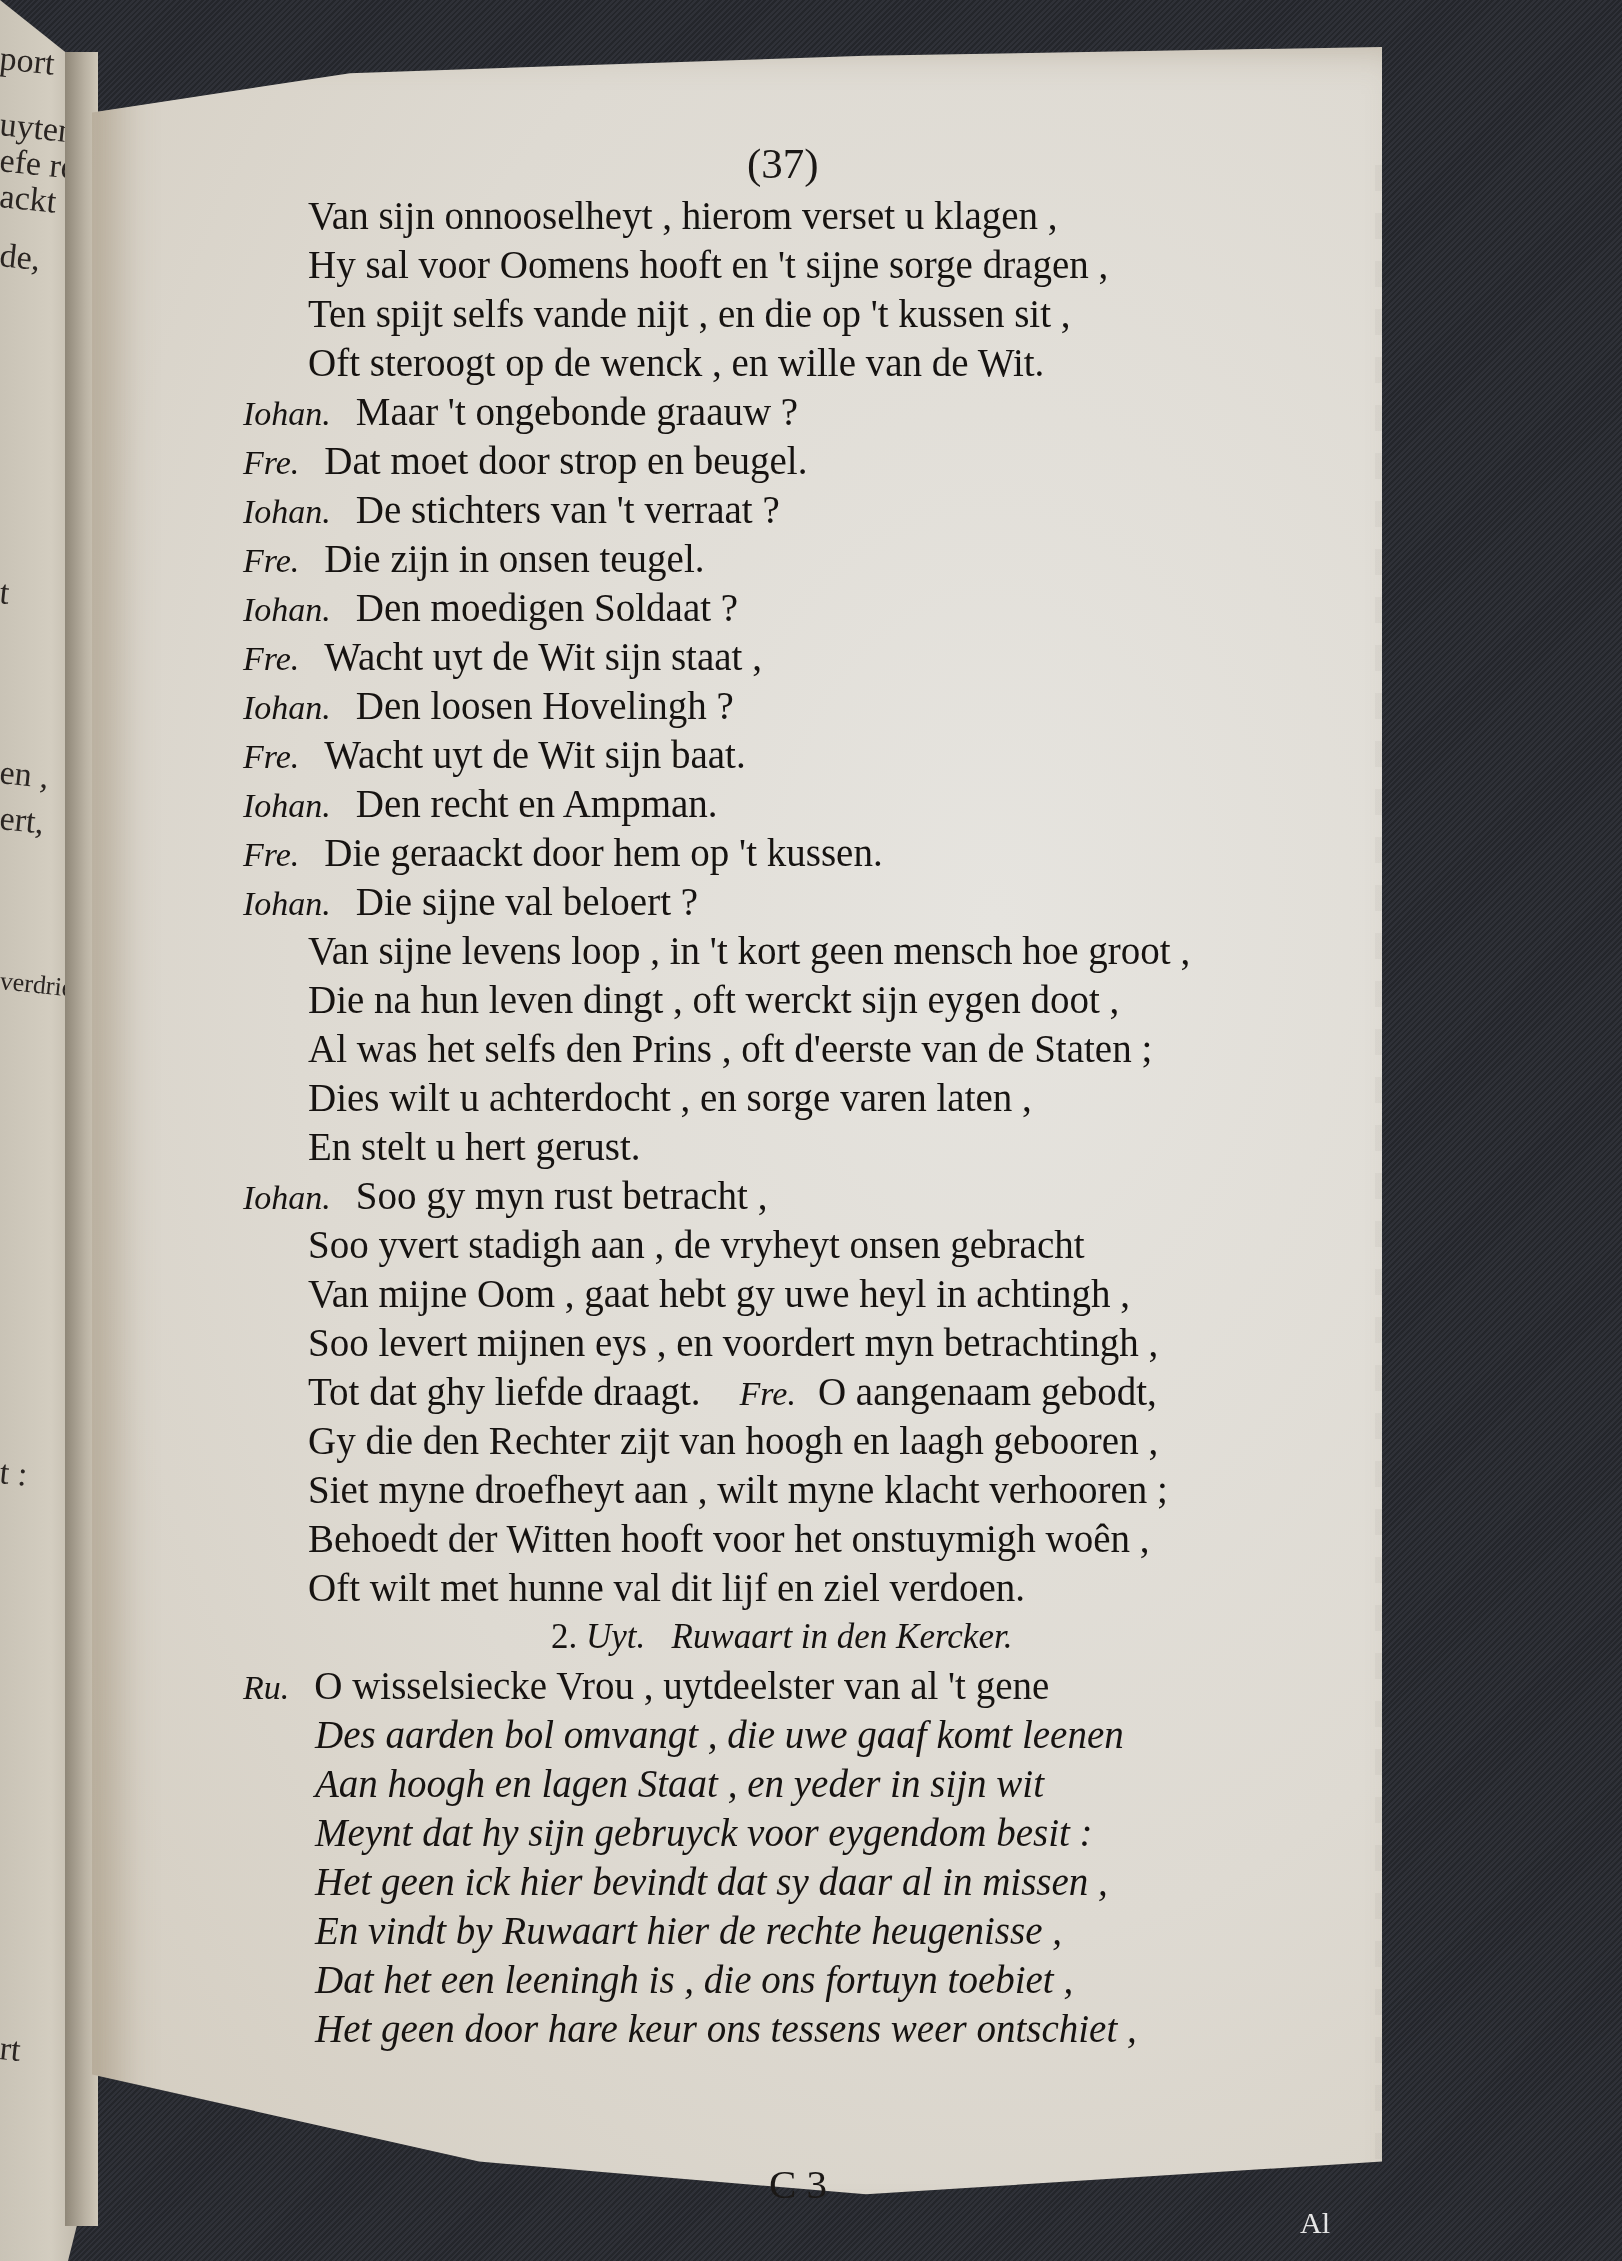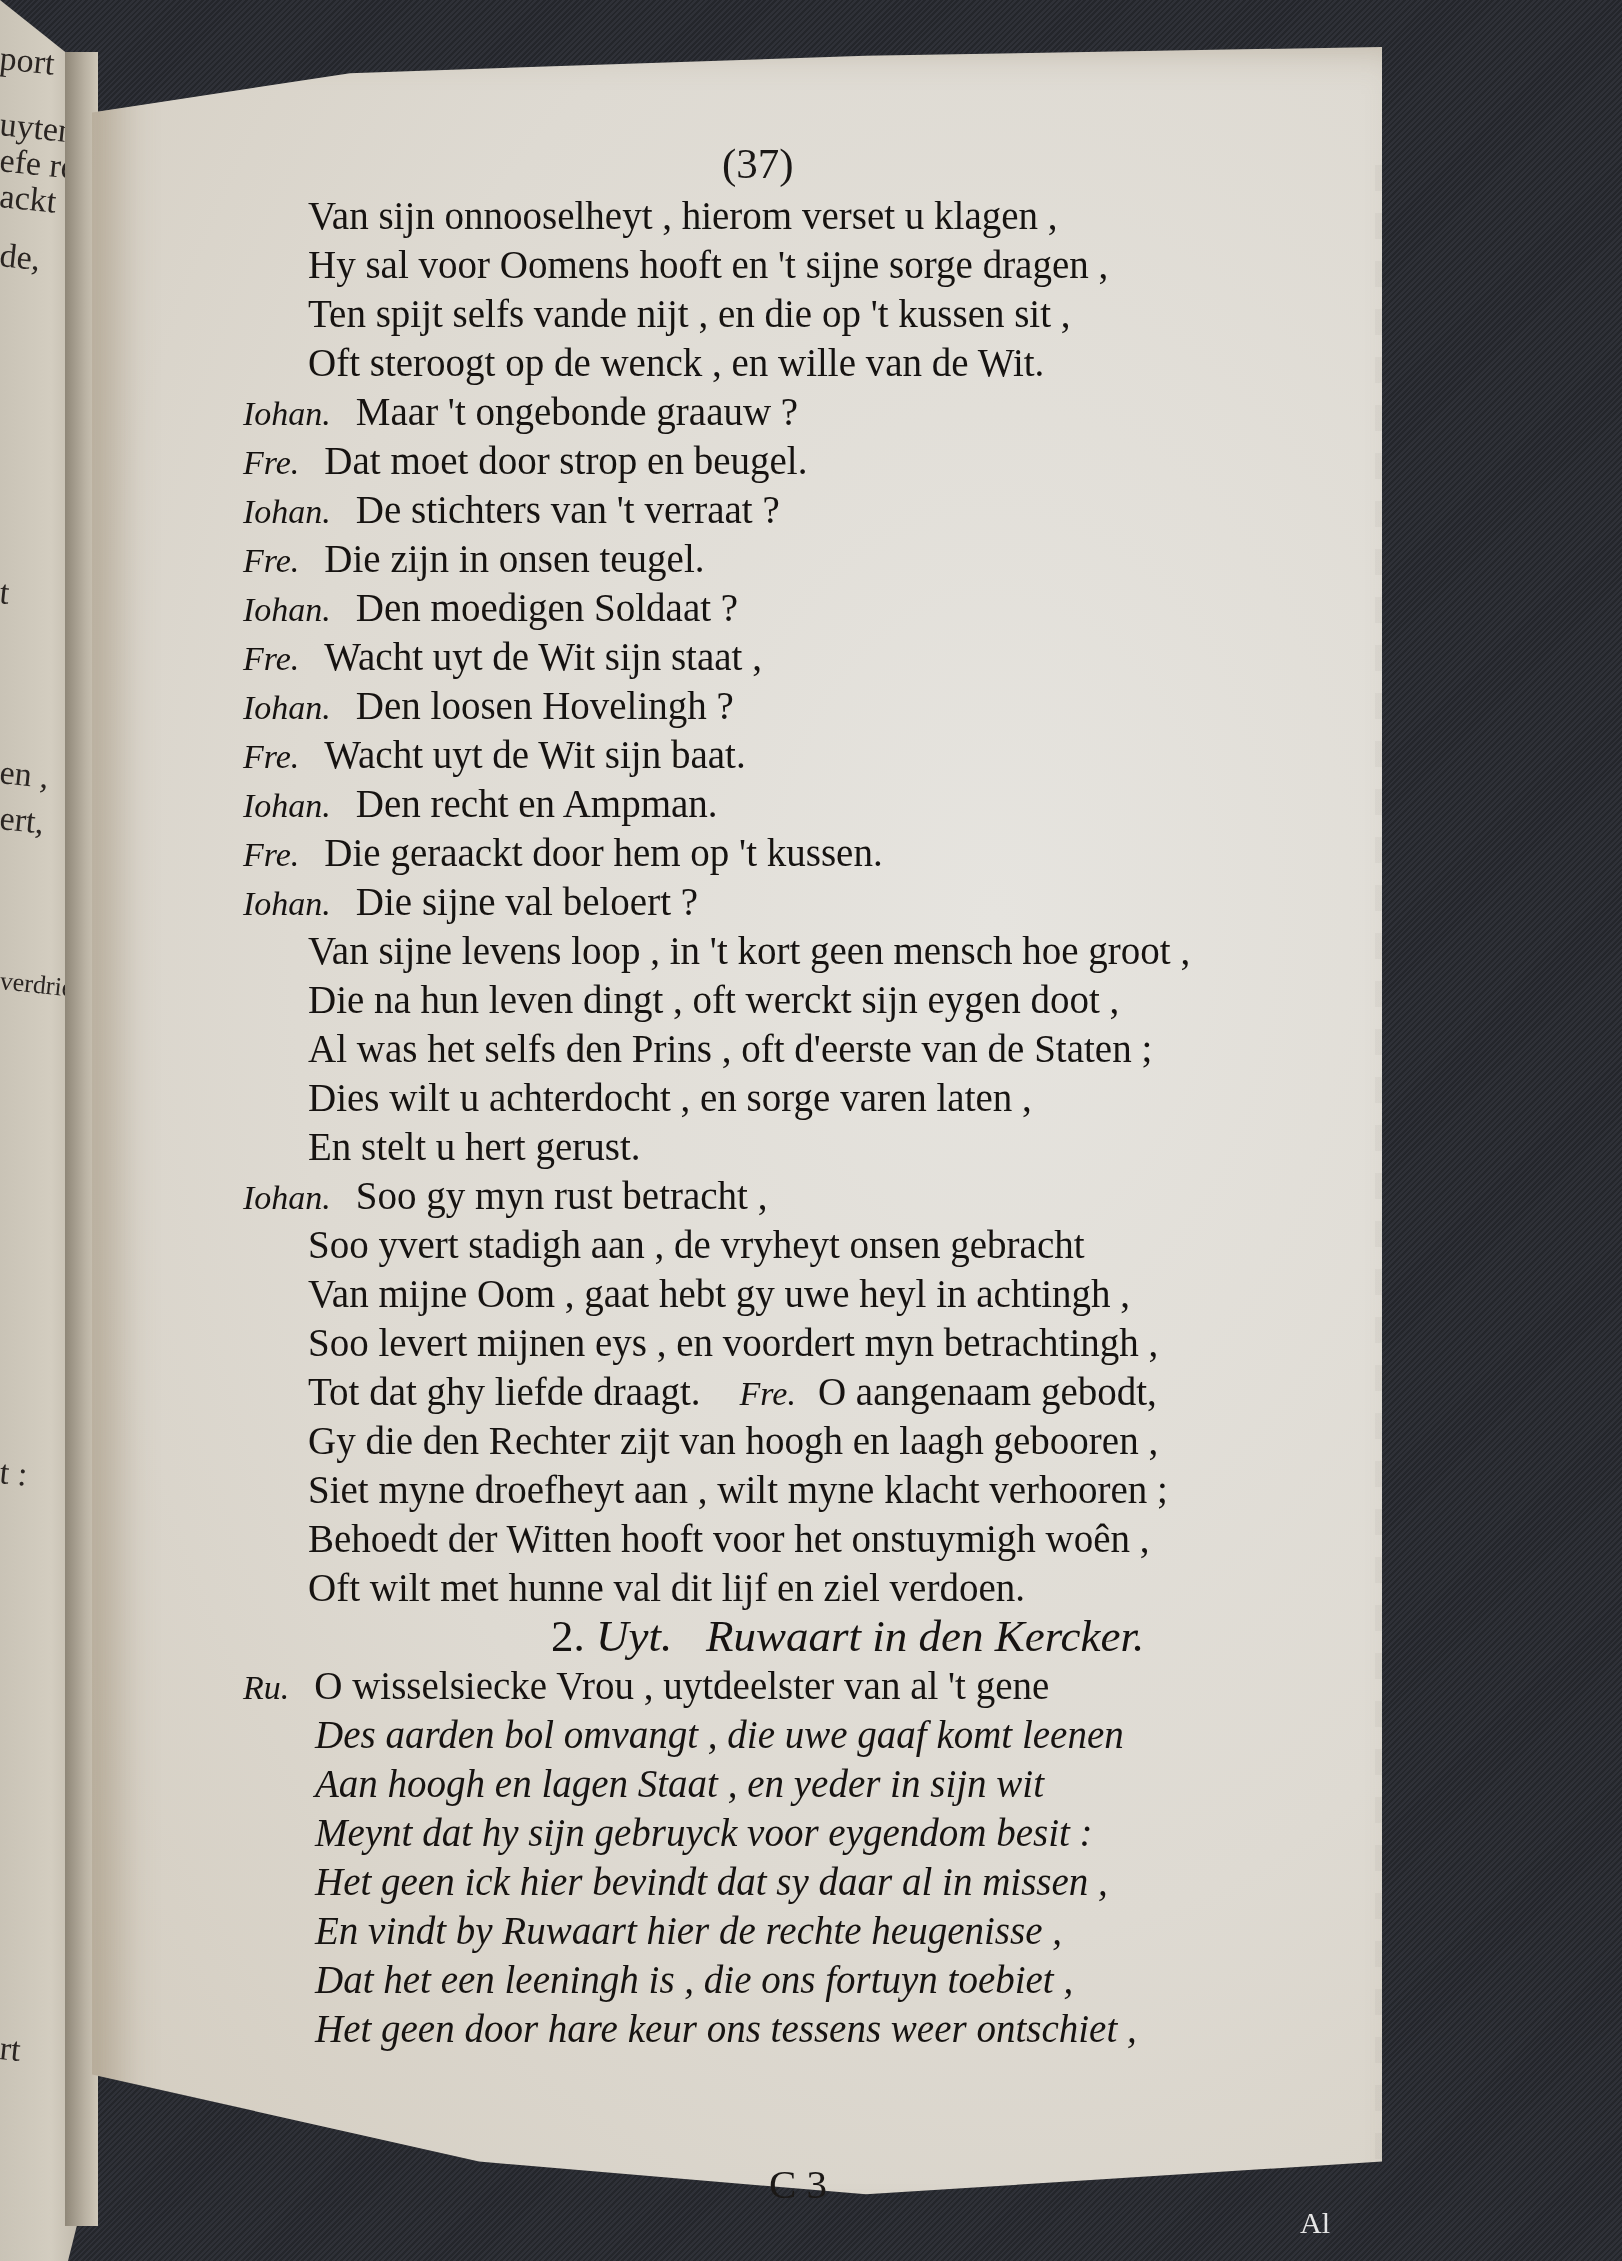"(37)" .page-number { left: 630px -> 655px }
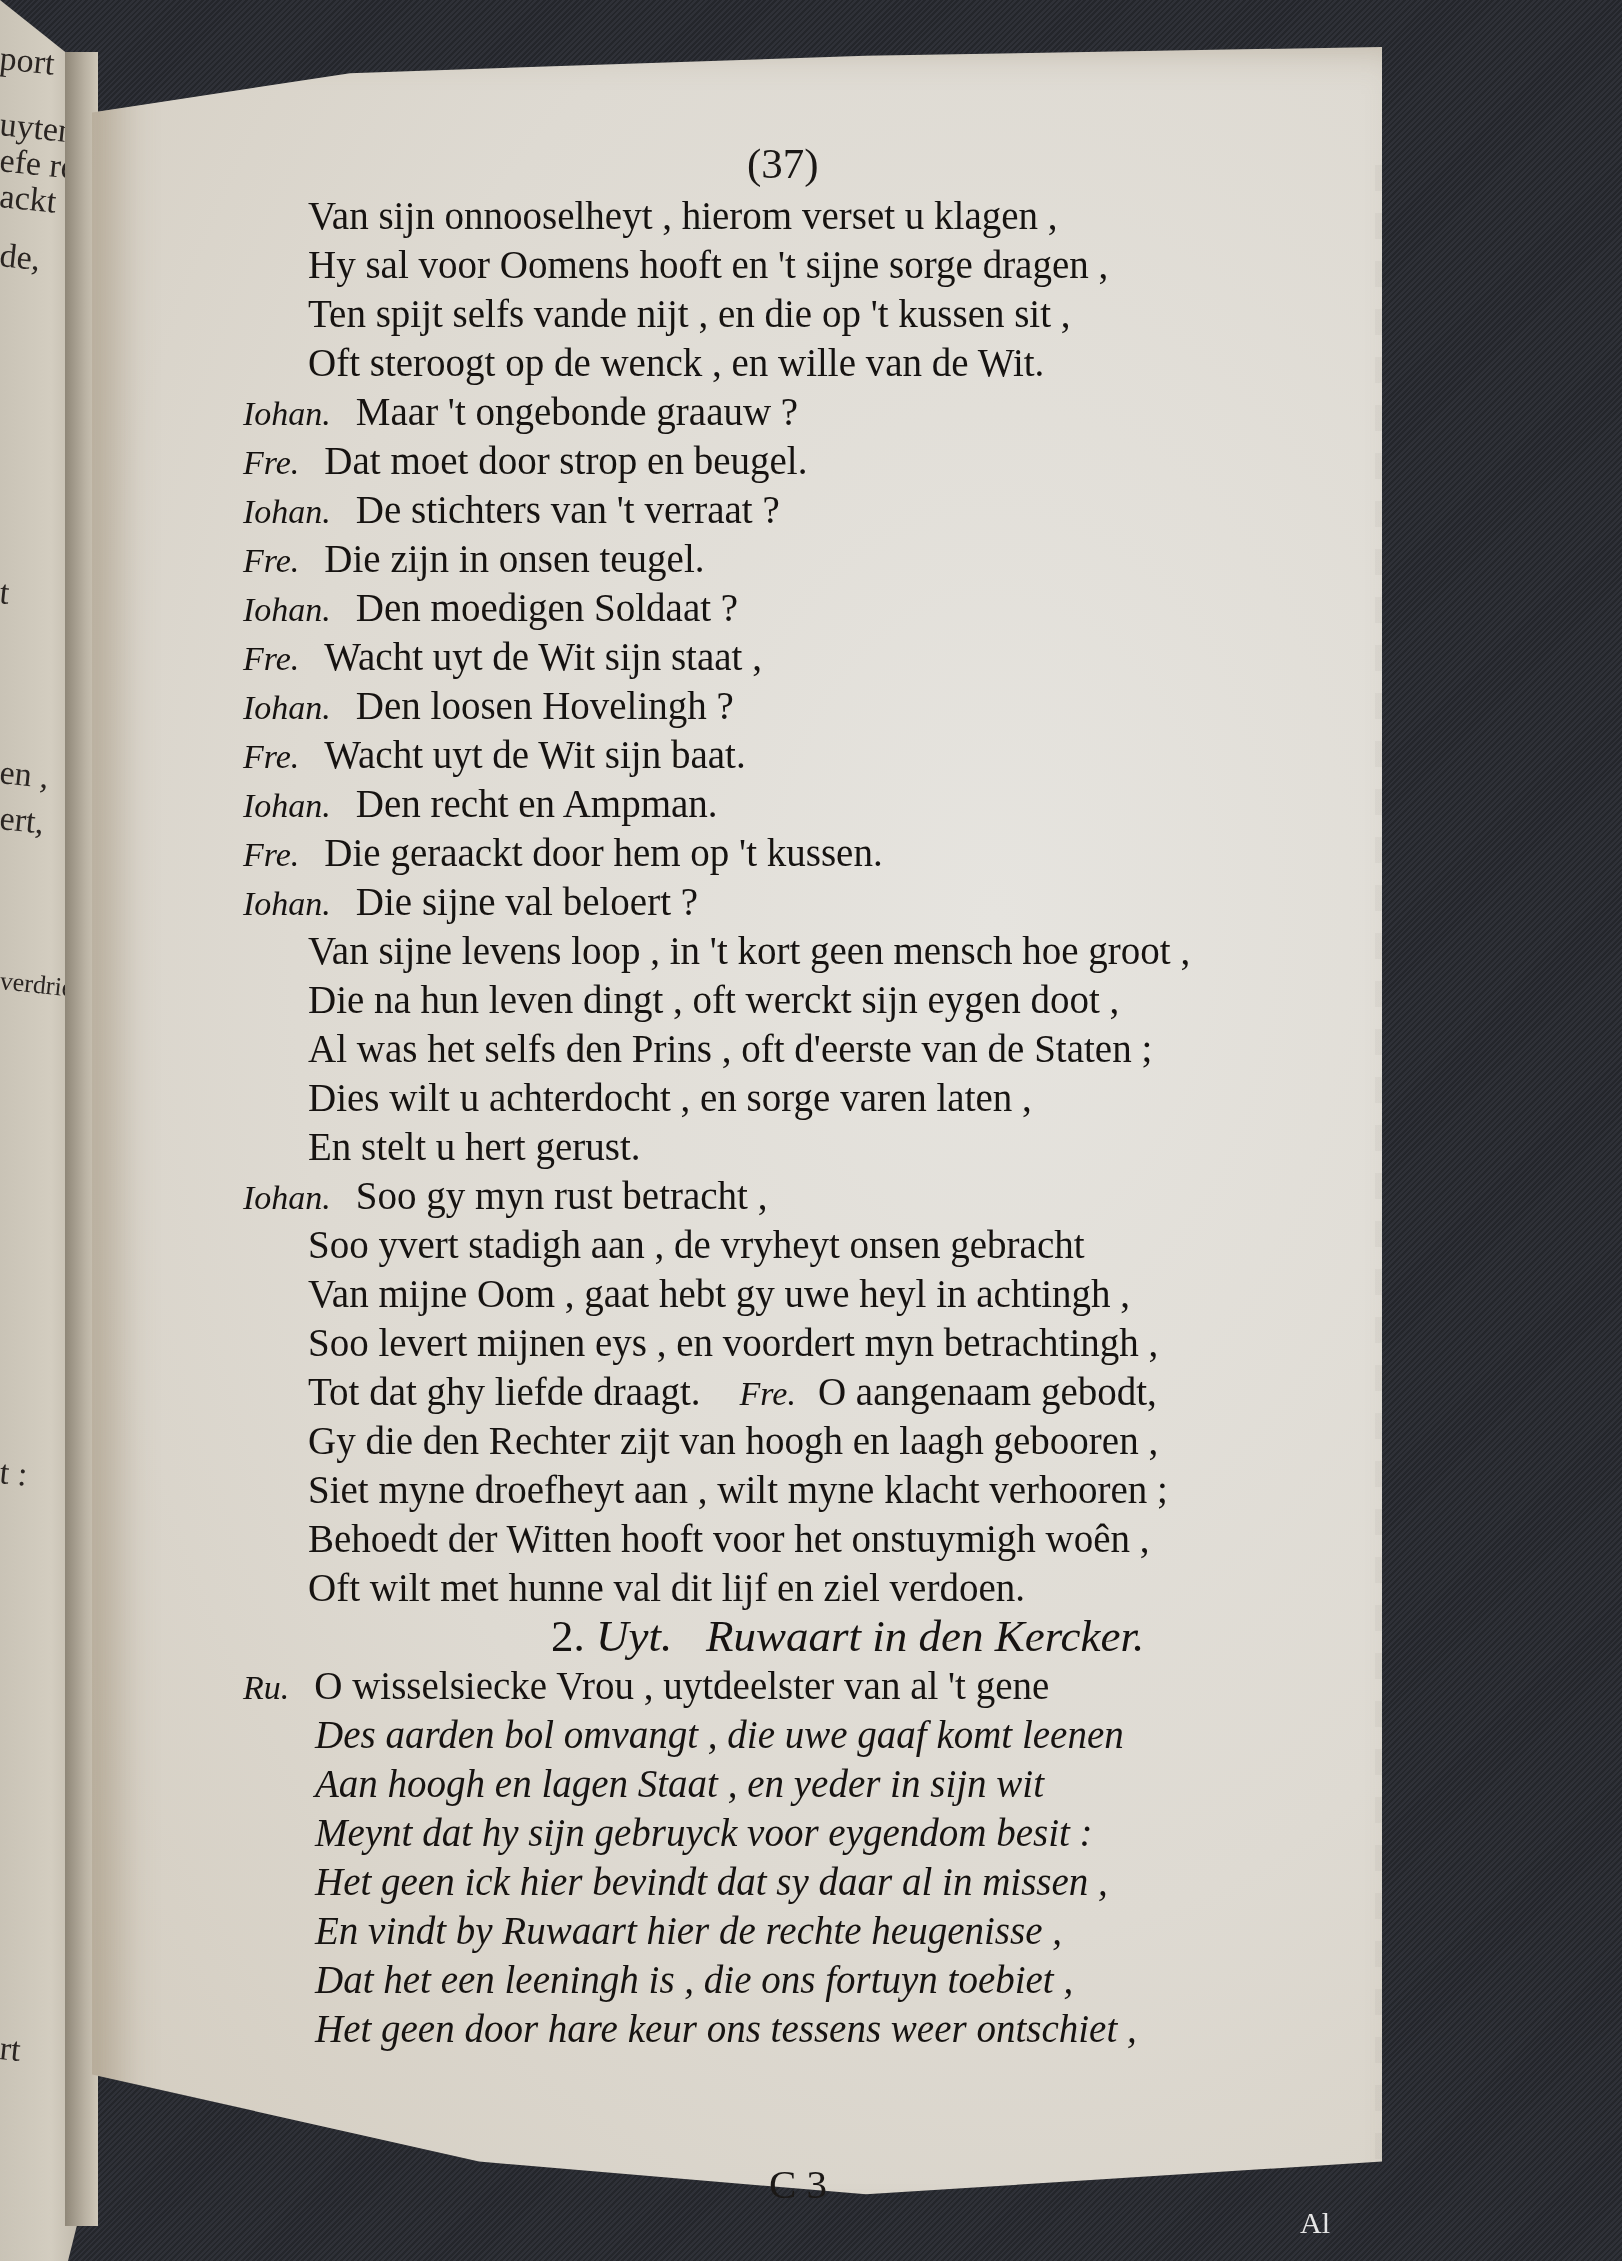"2. Uyt. Ruwaart in den" .section-title { font-size: 45px -> 35px }
